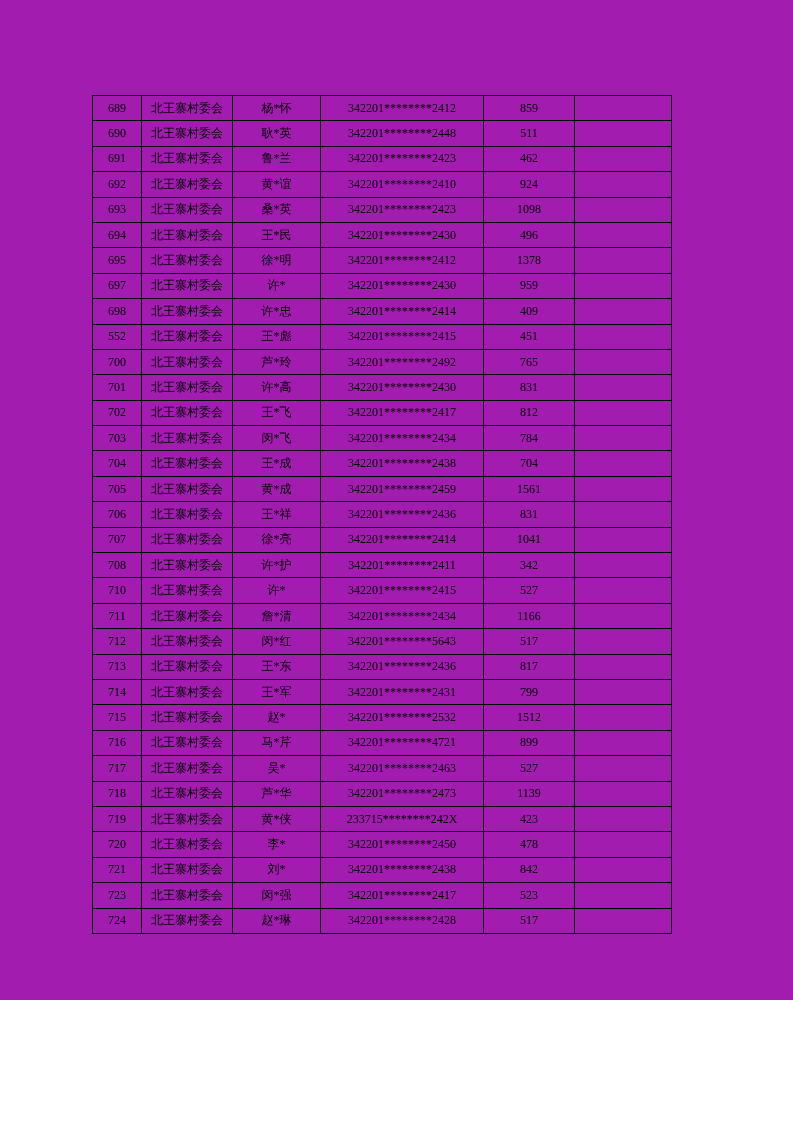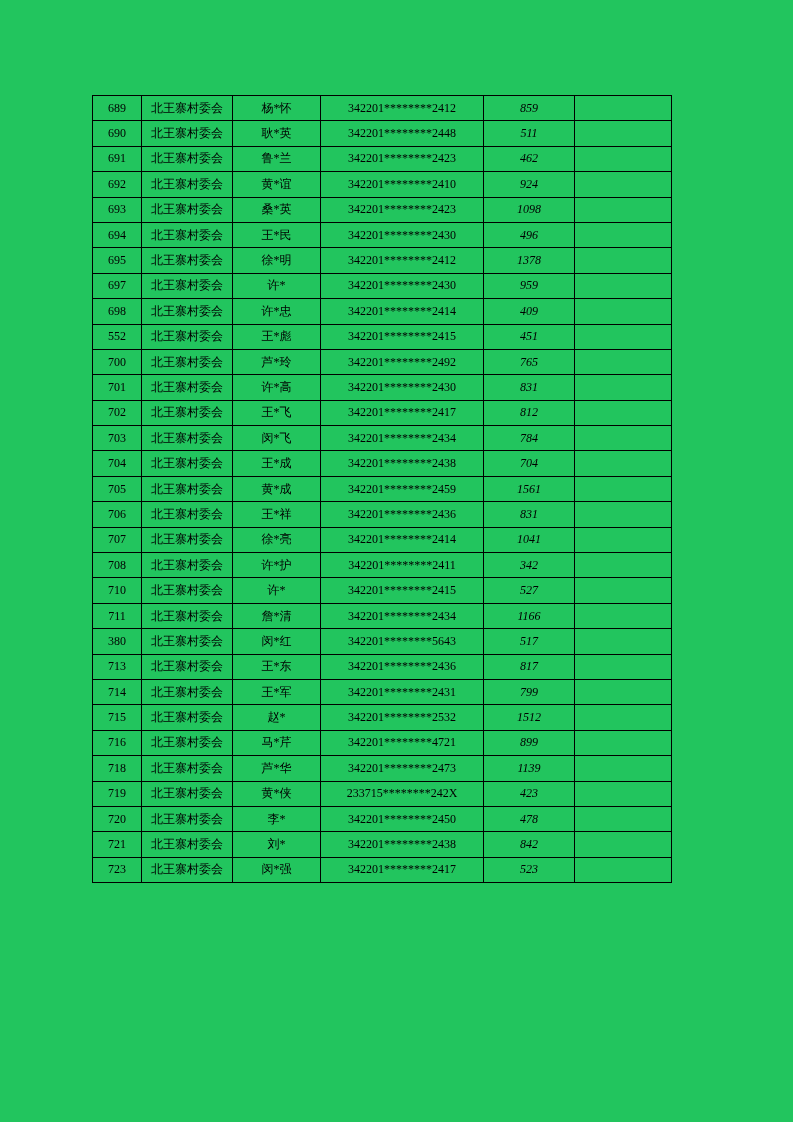"689" .page { background: #22c55e -> #a21caf; height: 1122px -> 1000px }
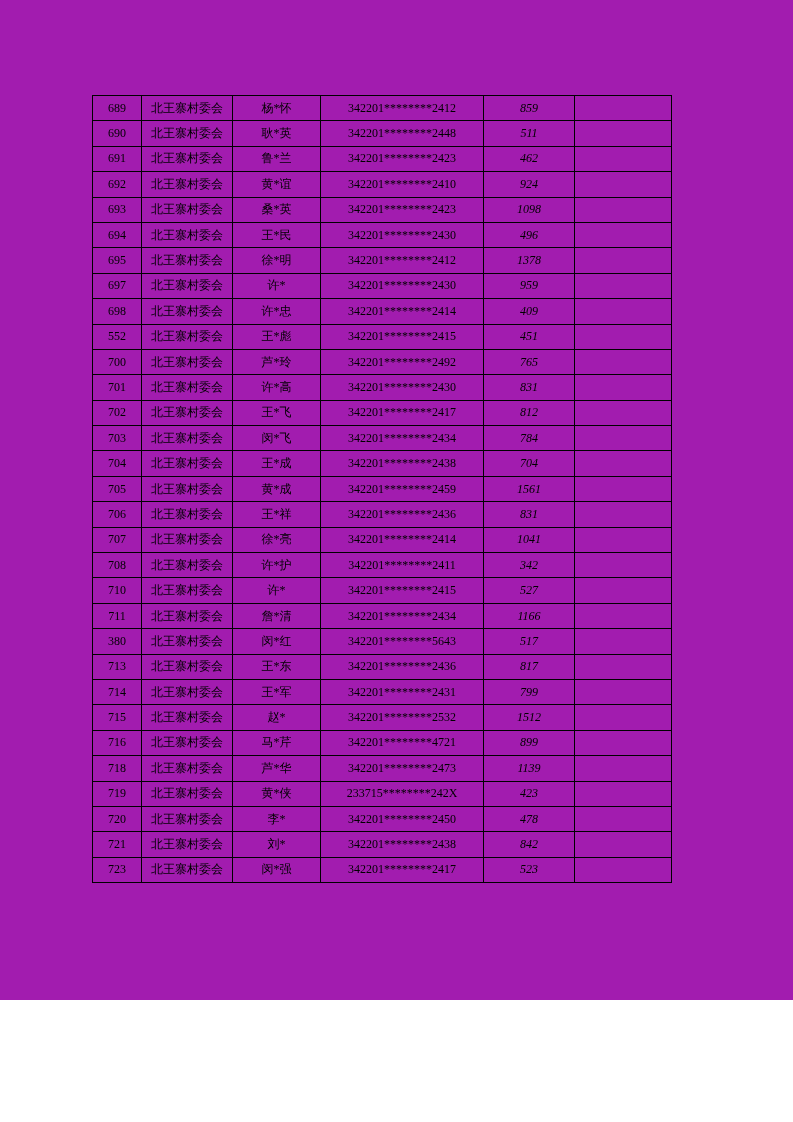"859" .col-amount { font-style: italic -> none }
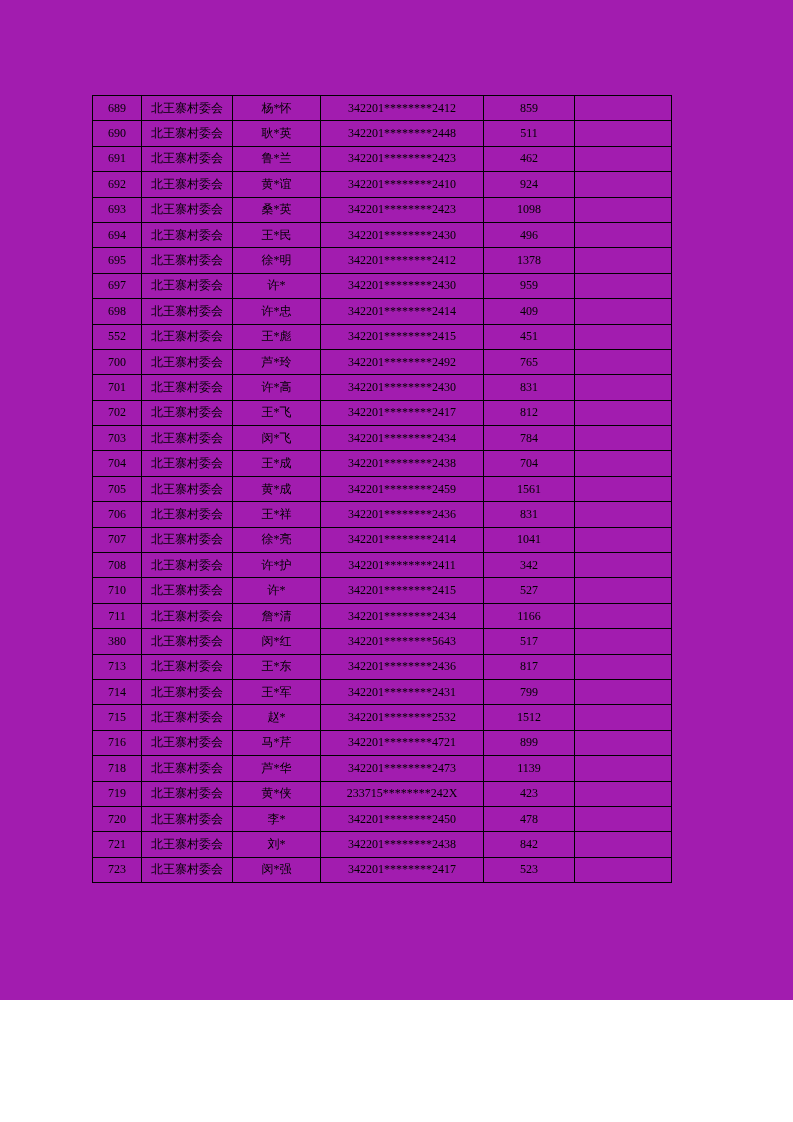"380" td.col-seq { text: 380 -> 712 }
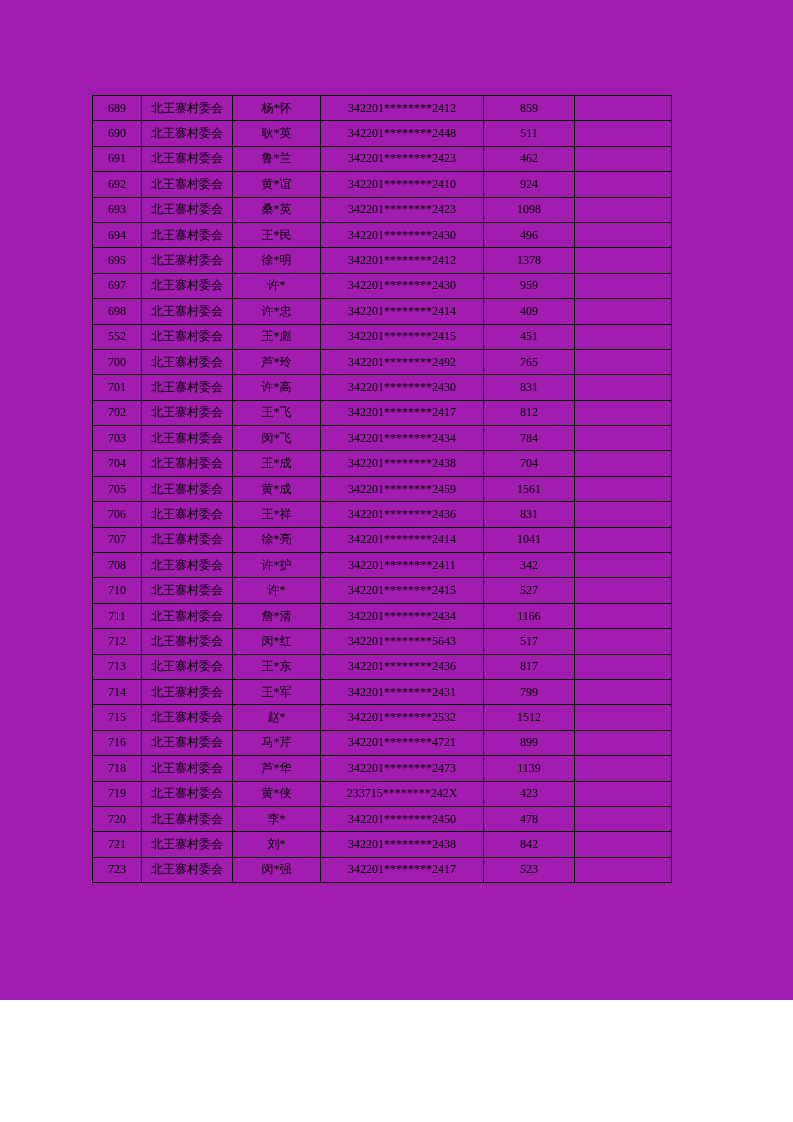"717" tr { html: none -> <tr> <td>717</td> <td>北王寨村委会</td> <td>吴*</td> <td>342201********2463</td> <td>527</td> <td></td> </tr> }
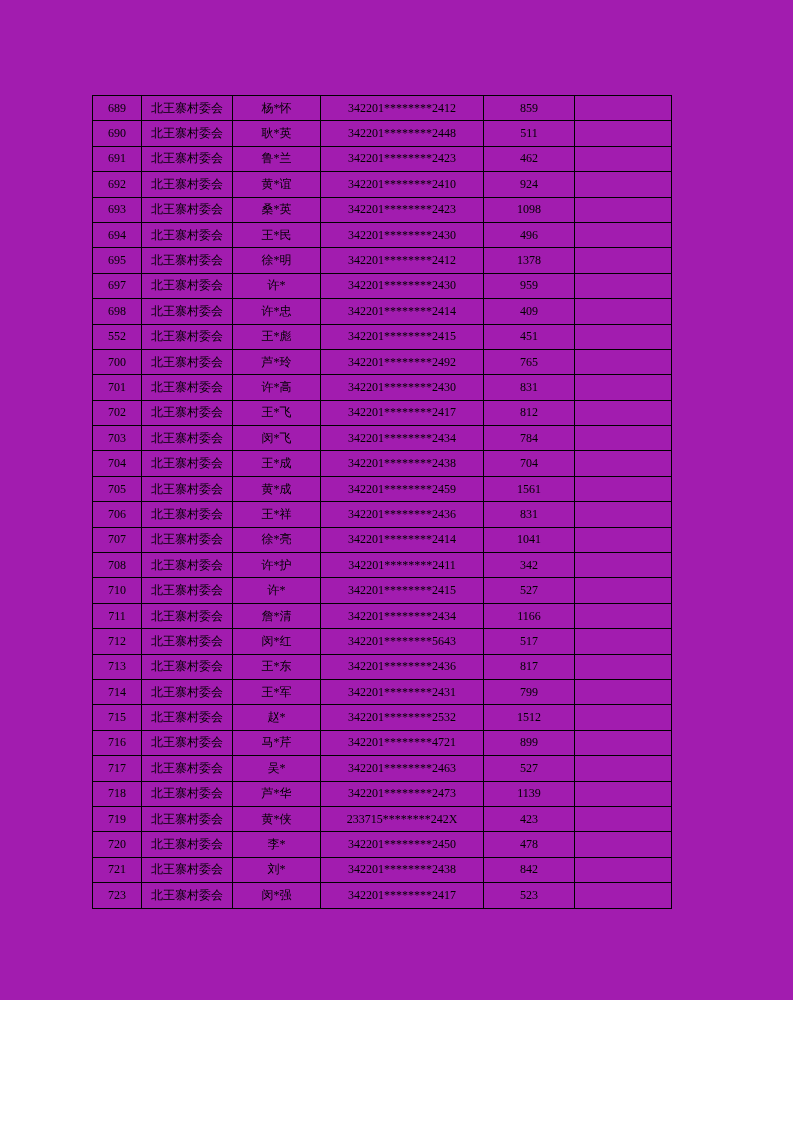"724" tr { html: none -> <tr> <td>724</td> <td>北王寨村委会</td> <td>赵*琳</td> <td>342201********2428</td> <td>517</td> <td></td> </tr> }
